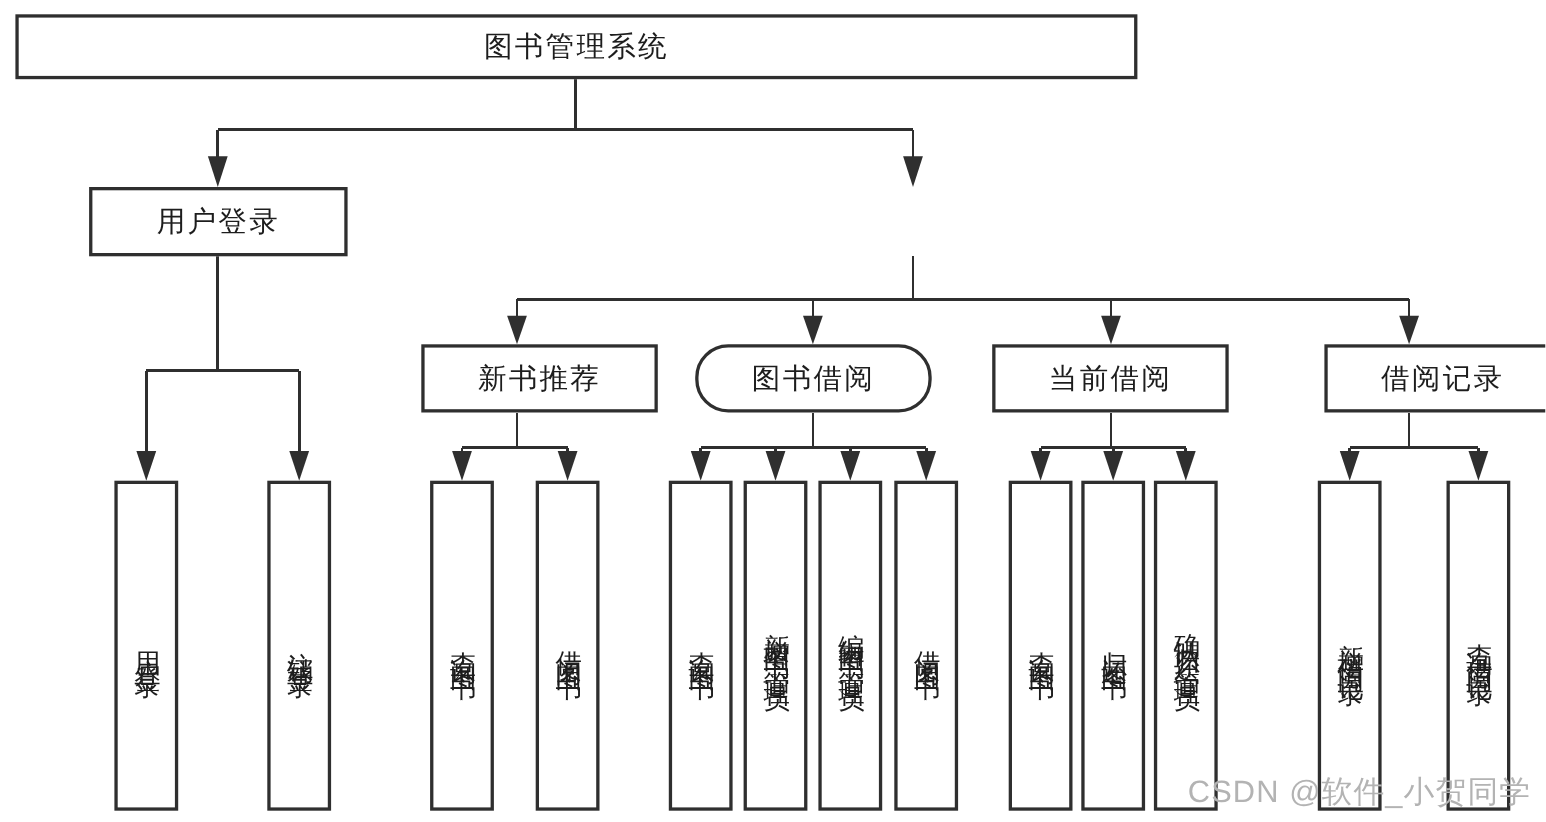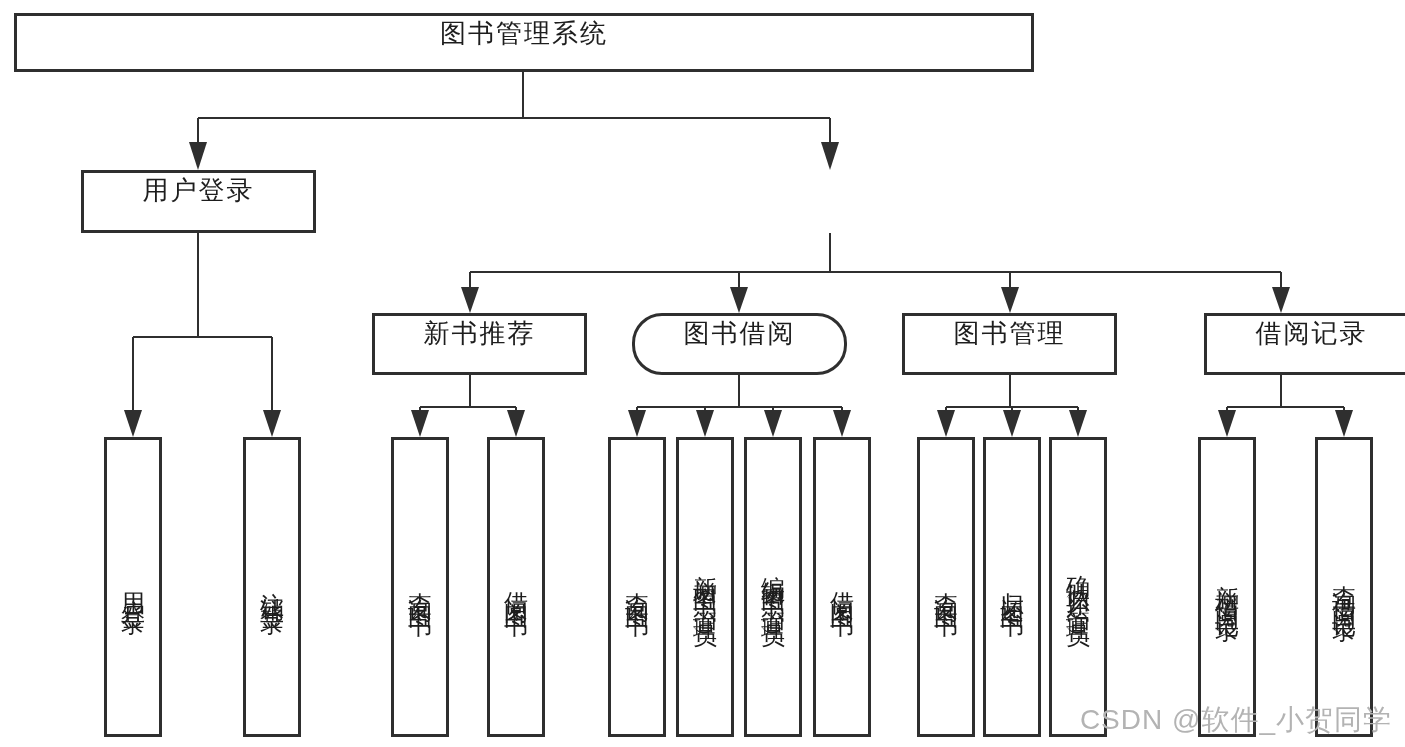"图书管理系统" .hbox { align-items: none -> center }
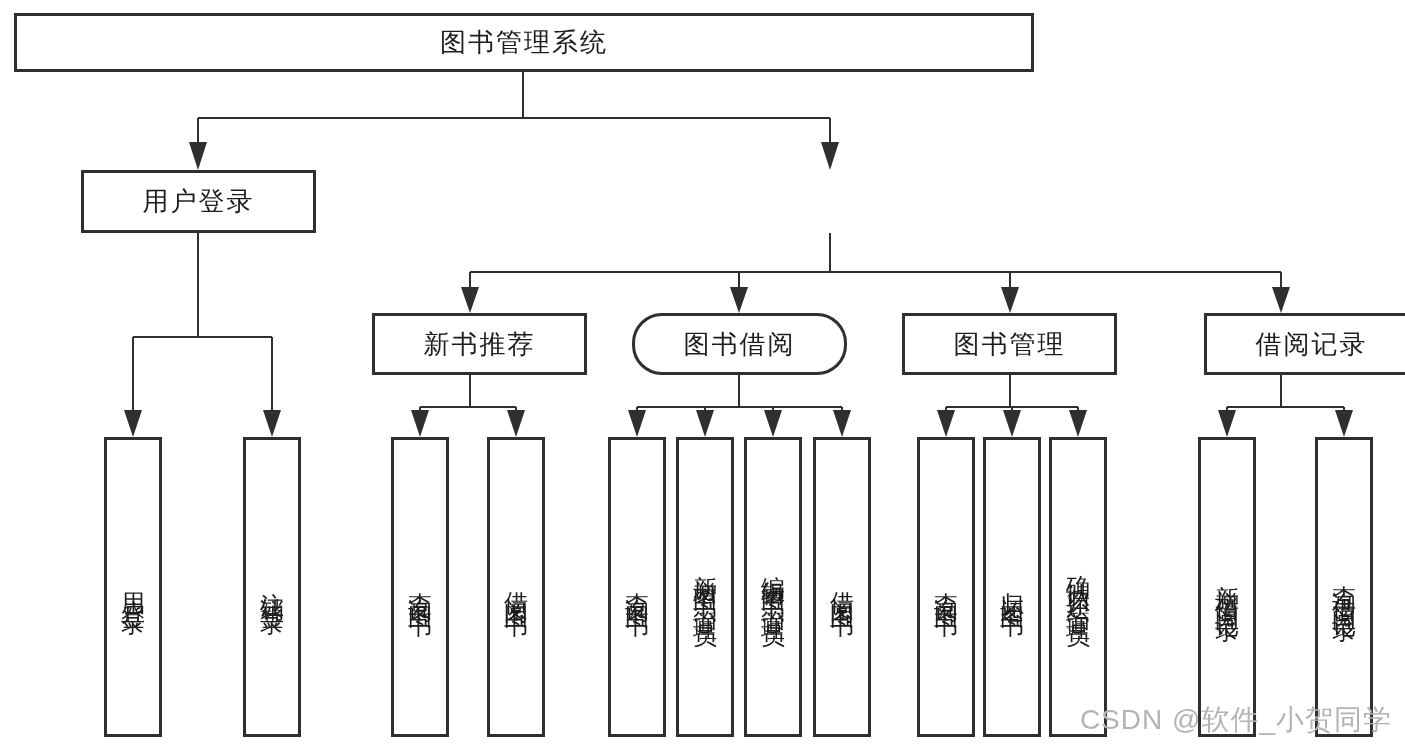"新书推荐" div.hbox { left: 372px -> 383px }
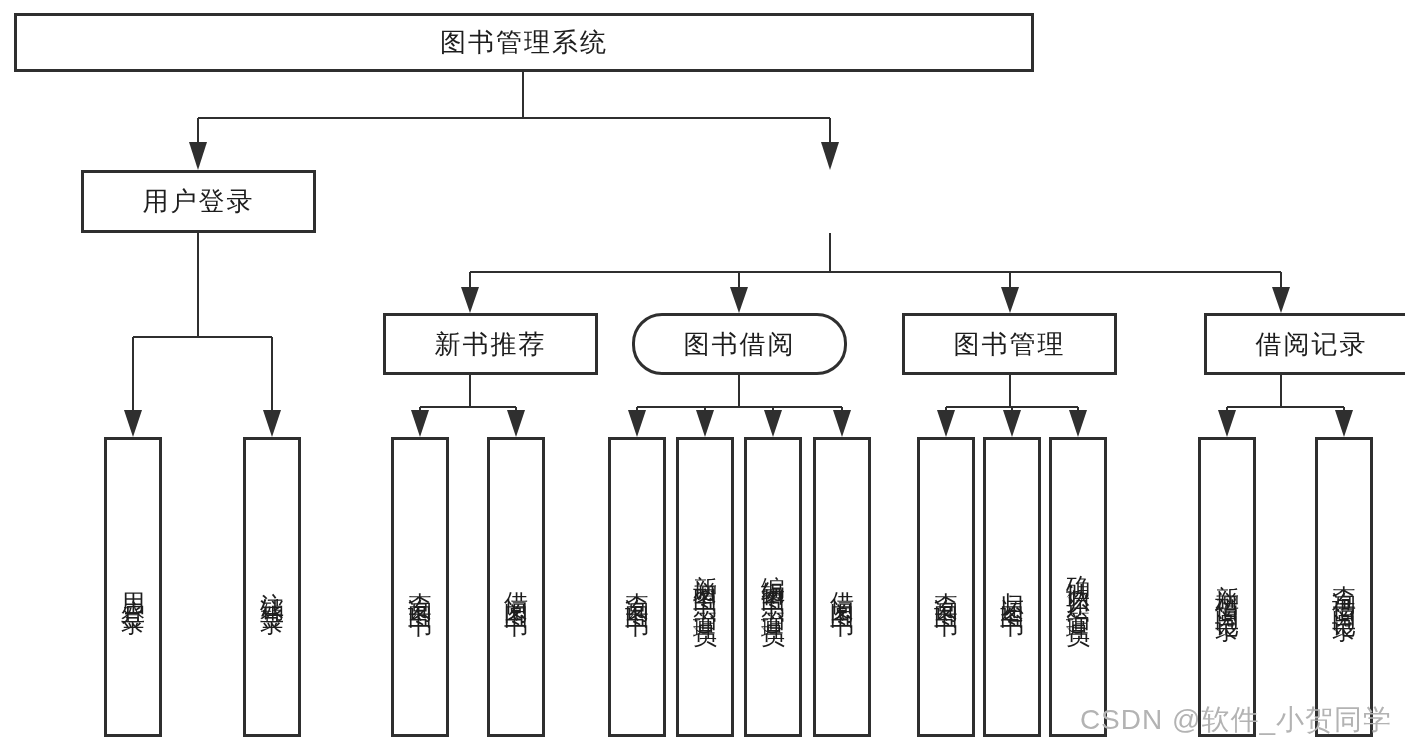"图书管理" span { text: 图书管理 -> 当前借阅 }
